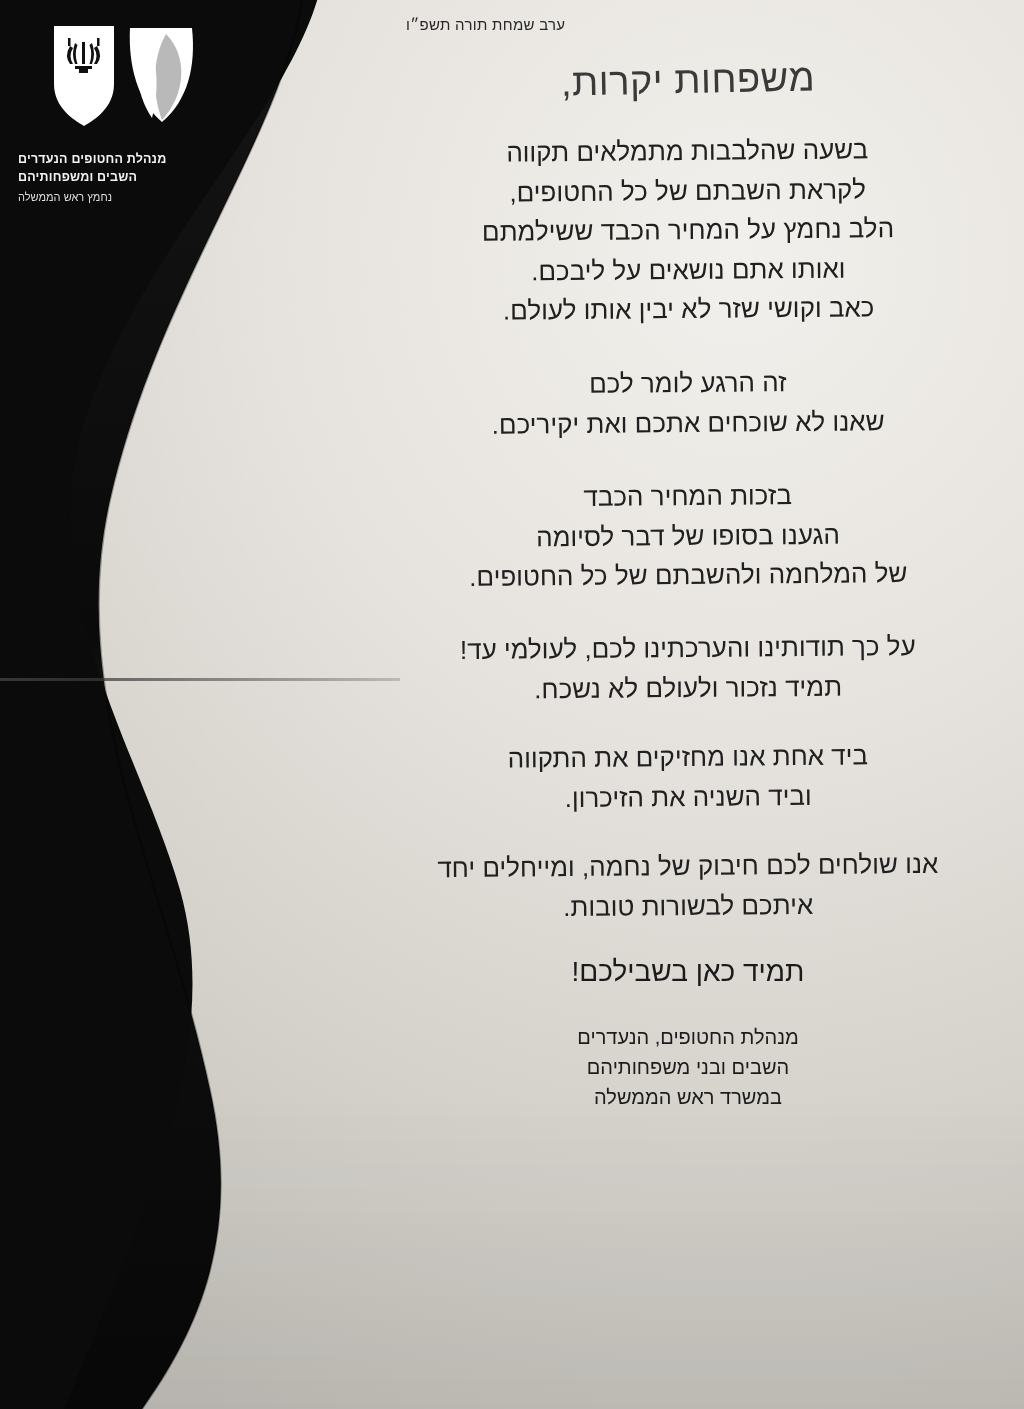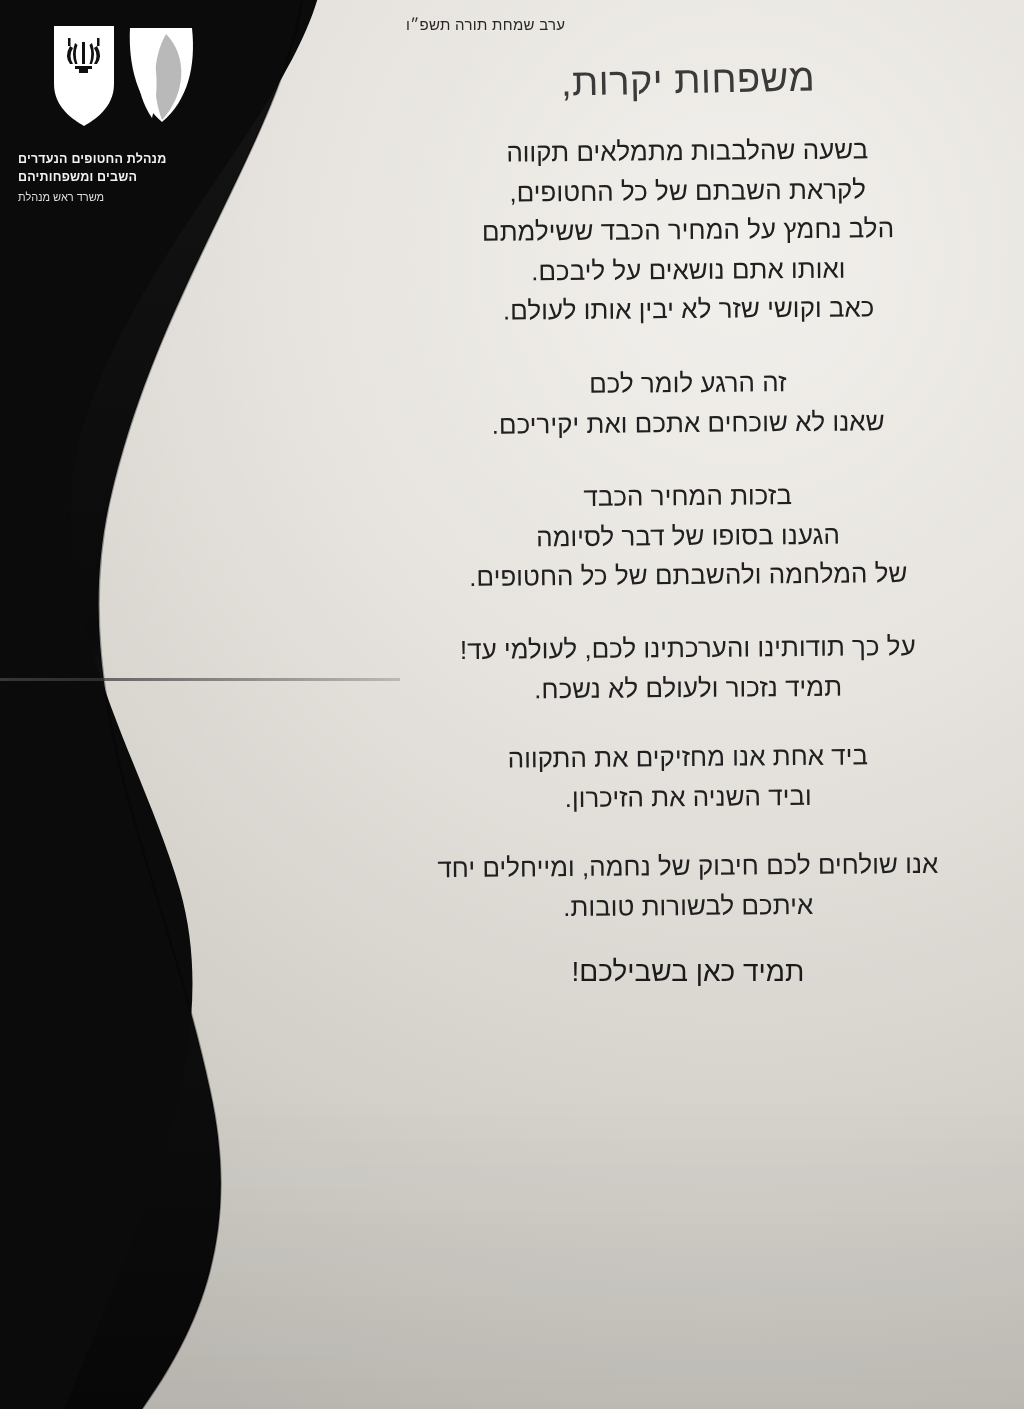"משרד ראש מנהלת" div.emblem-logo-sub { text: משרד ראש מנהלת -> נחמץ ראש הממשלה }
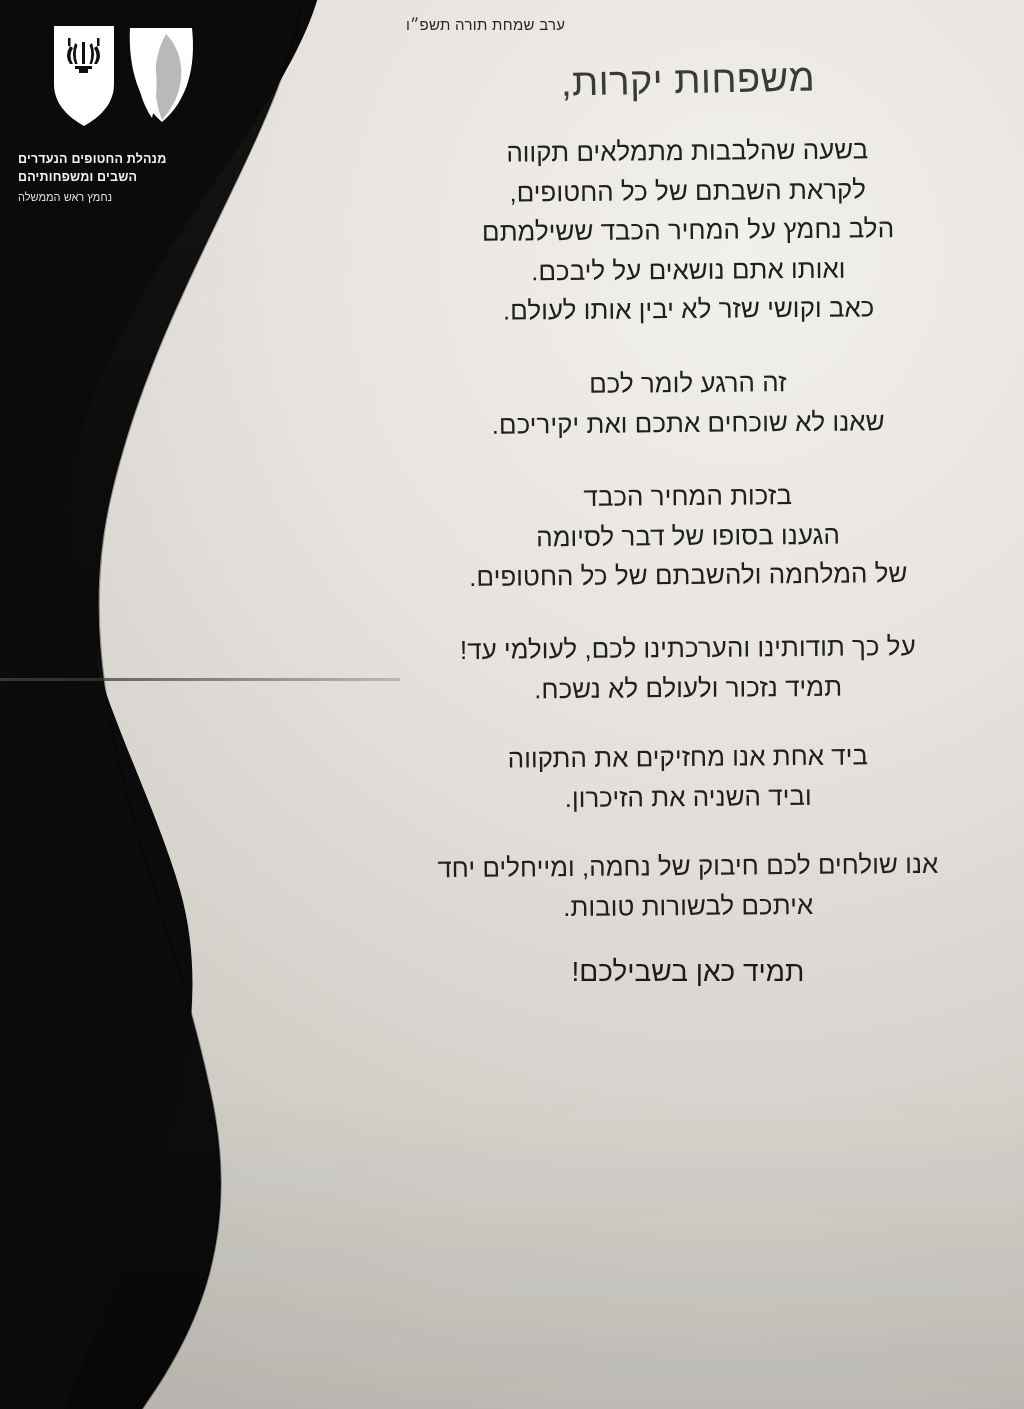"מנהלת החטופים, הנעדרים" div.signature { html: none -> <div>מנהלת החטופים, הנעדרים השבים ובני משפחותיהם במשרד ראש הממשלה</div> }
